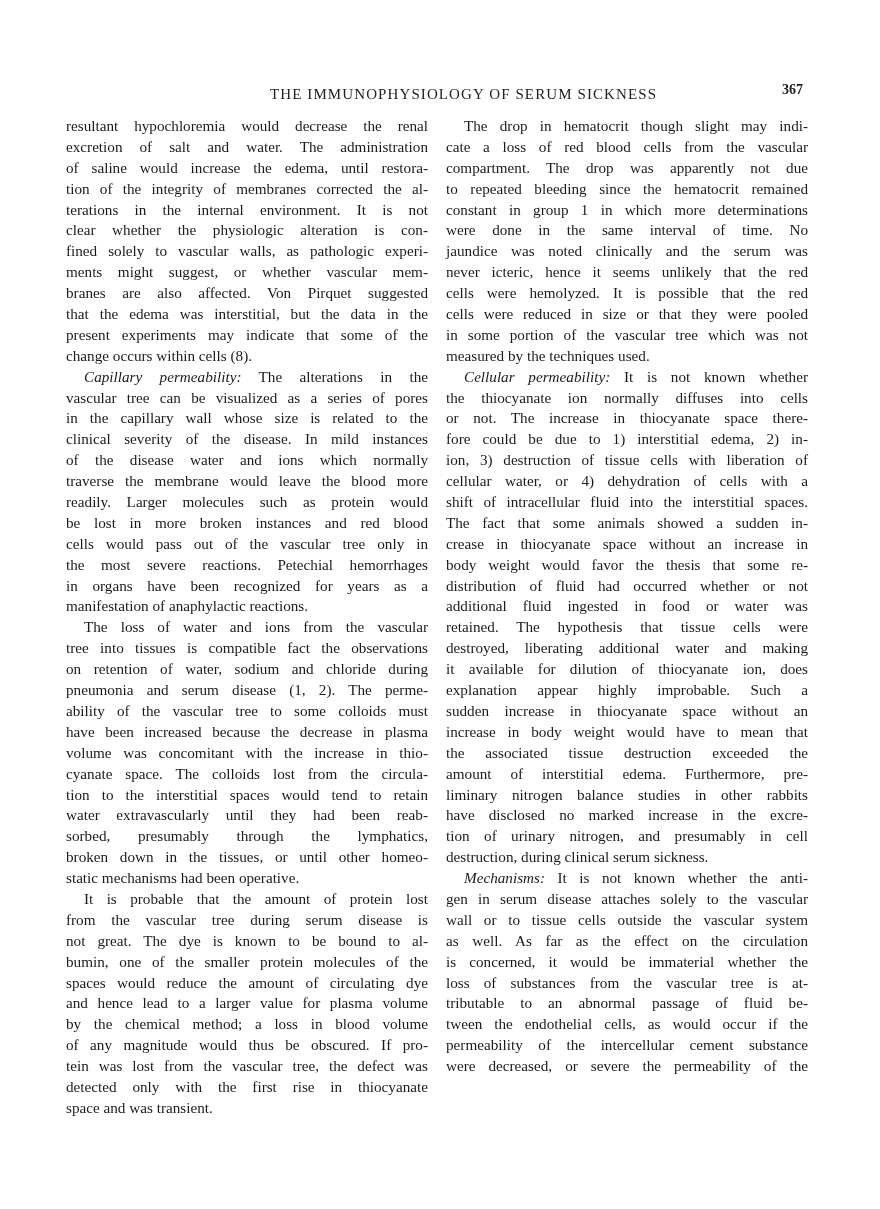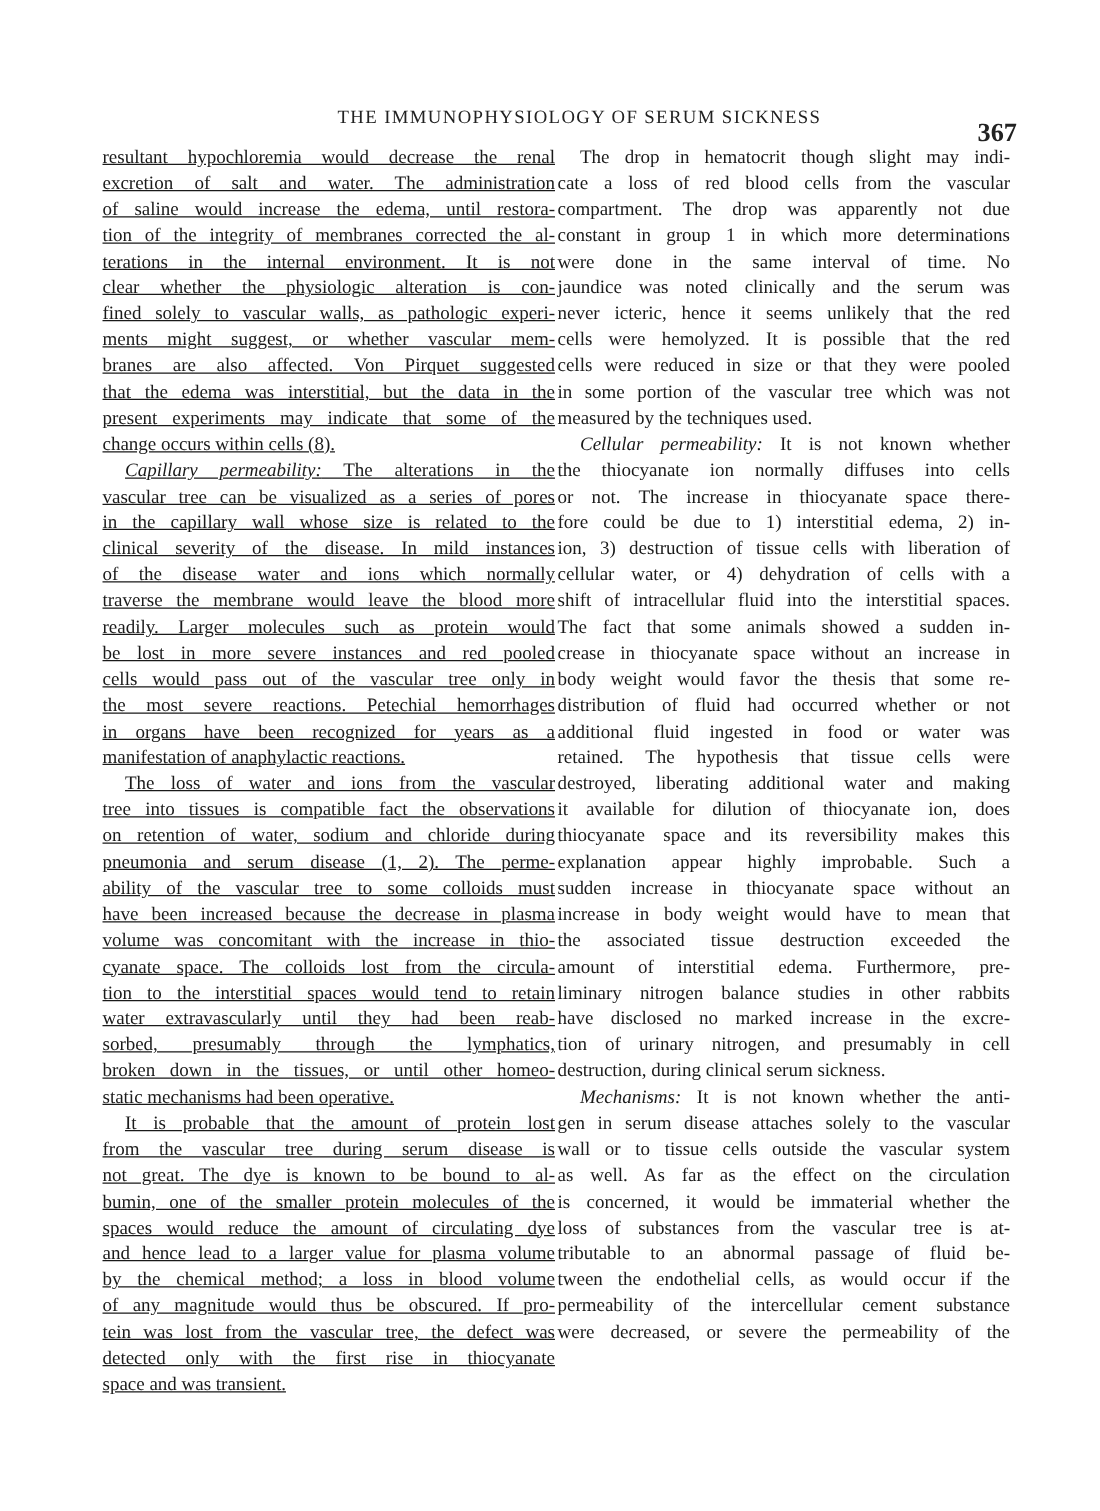"367" .page-number { font-size: 21px -> 14px; margin-top: 12px -> none }
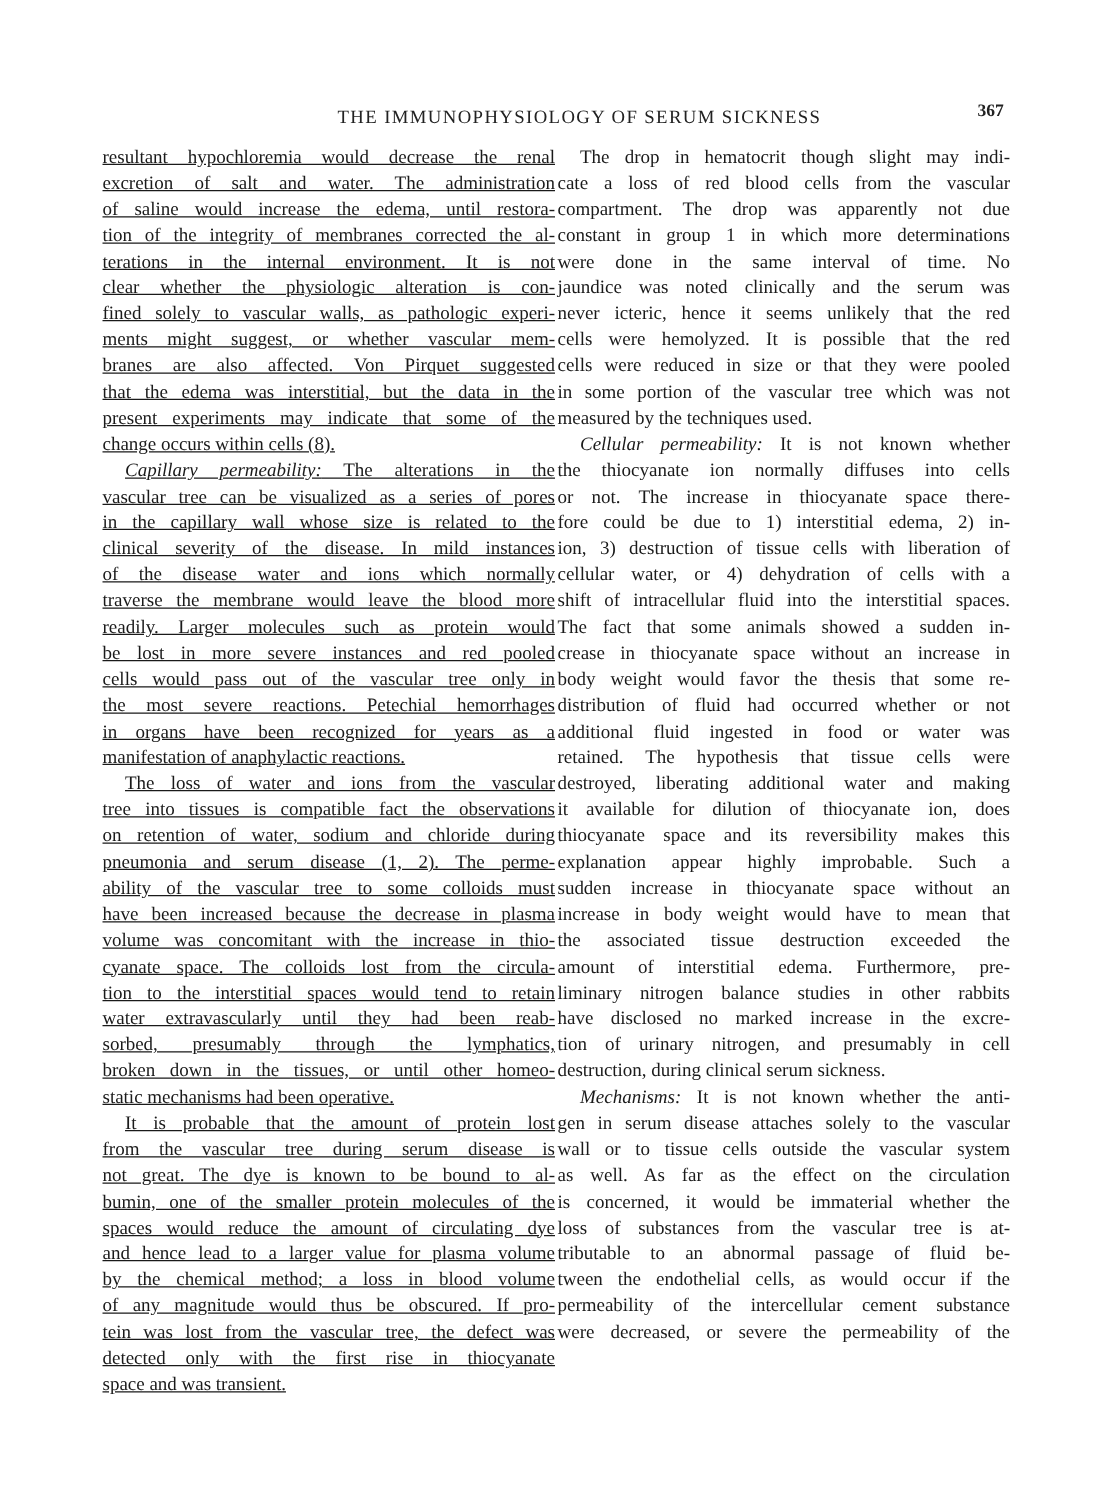"resultant hypochloremia would decrease" .col-left { left: 82px -> 66px; text-decoration: underline -> none }
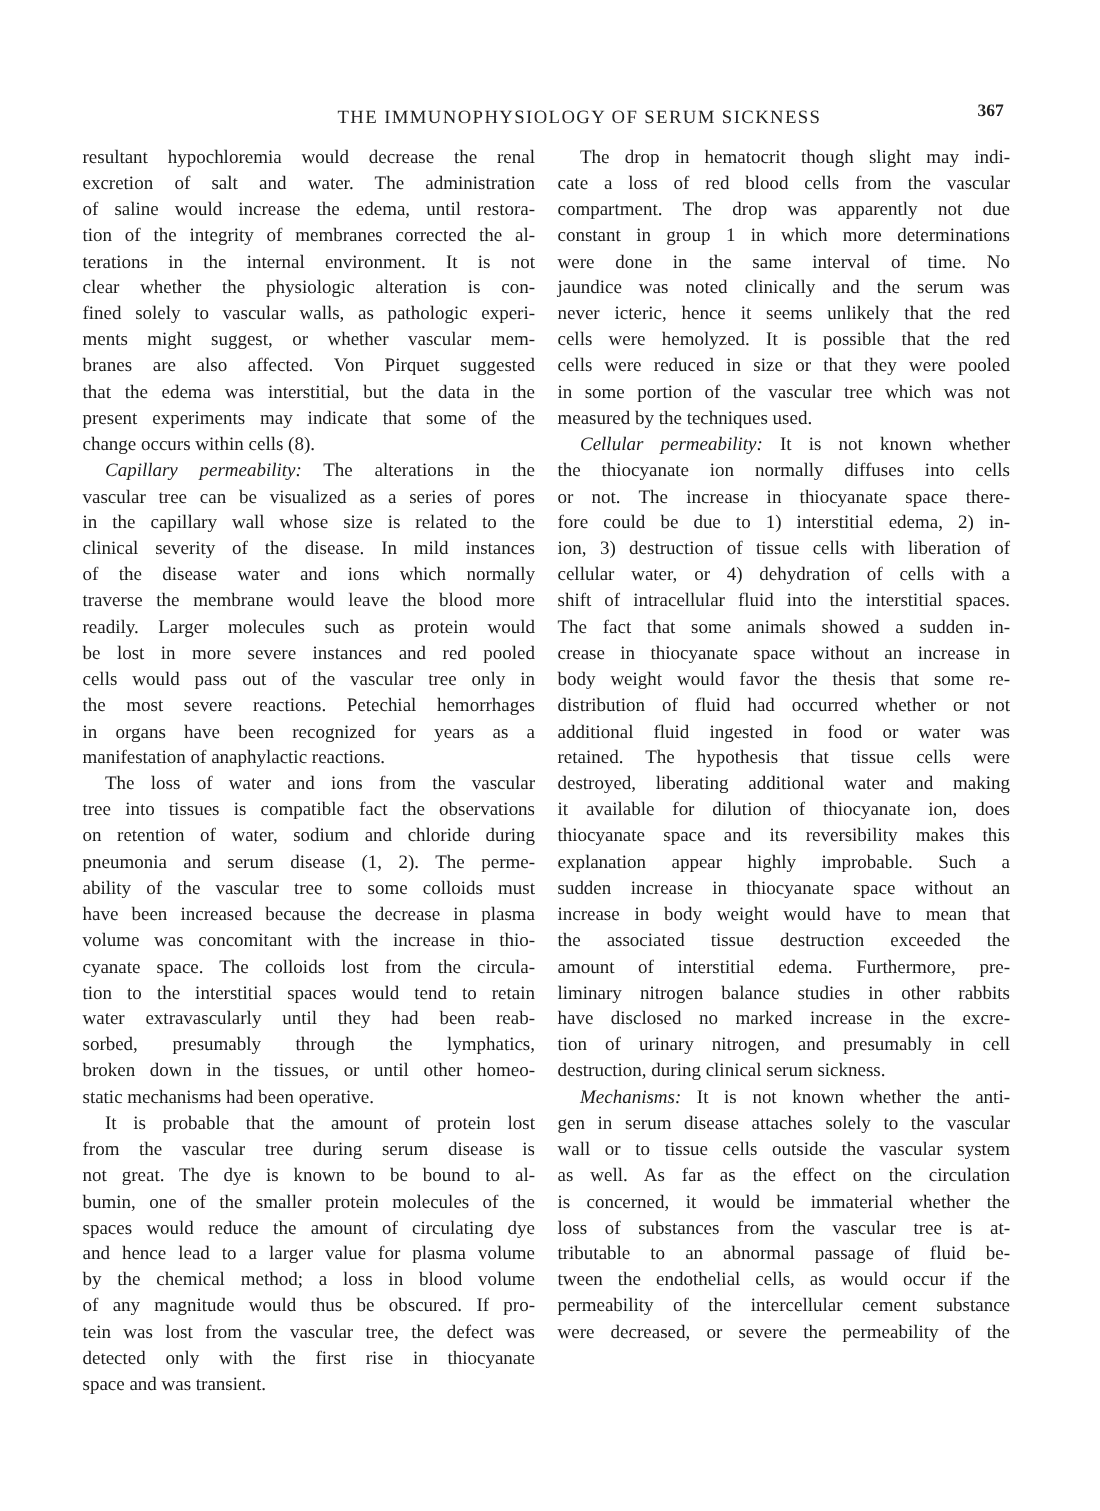"to repeated bleeding since the" div.line { html: none -> <div><span>to repeated bleeding since the hematocrit remained</span></div> }
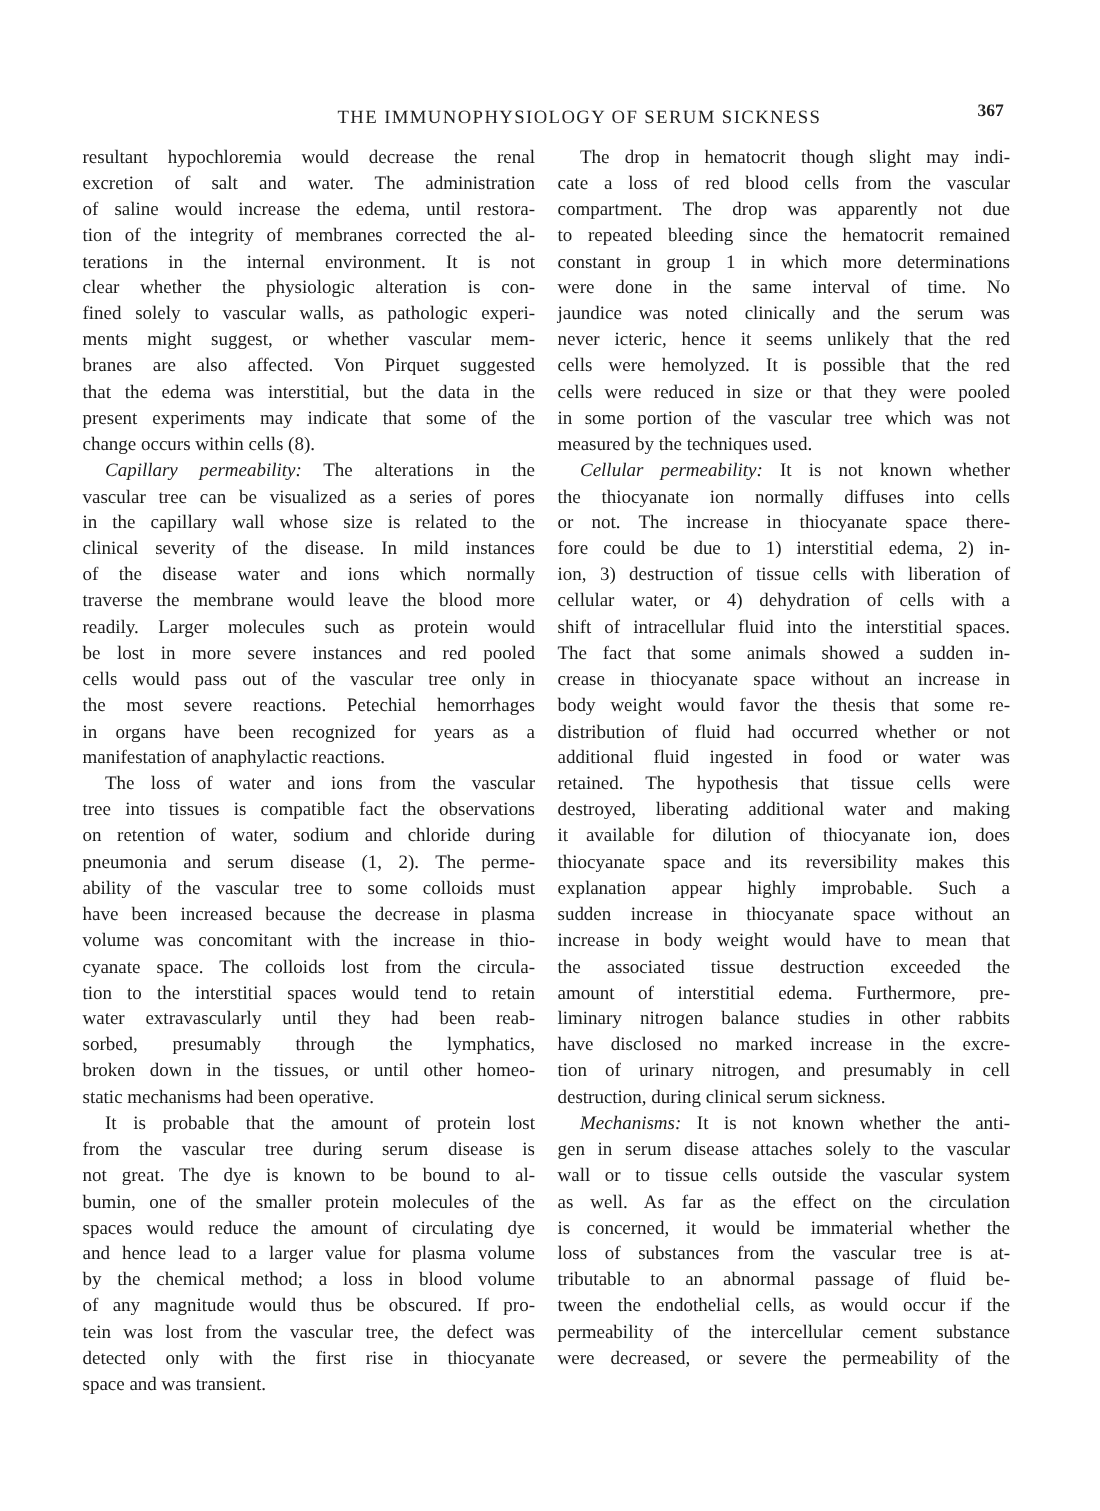"be lost in more severe" span { text: severe instances and red pooled -> broken instances and red blood }
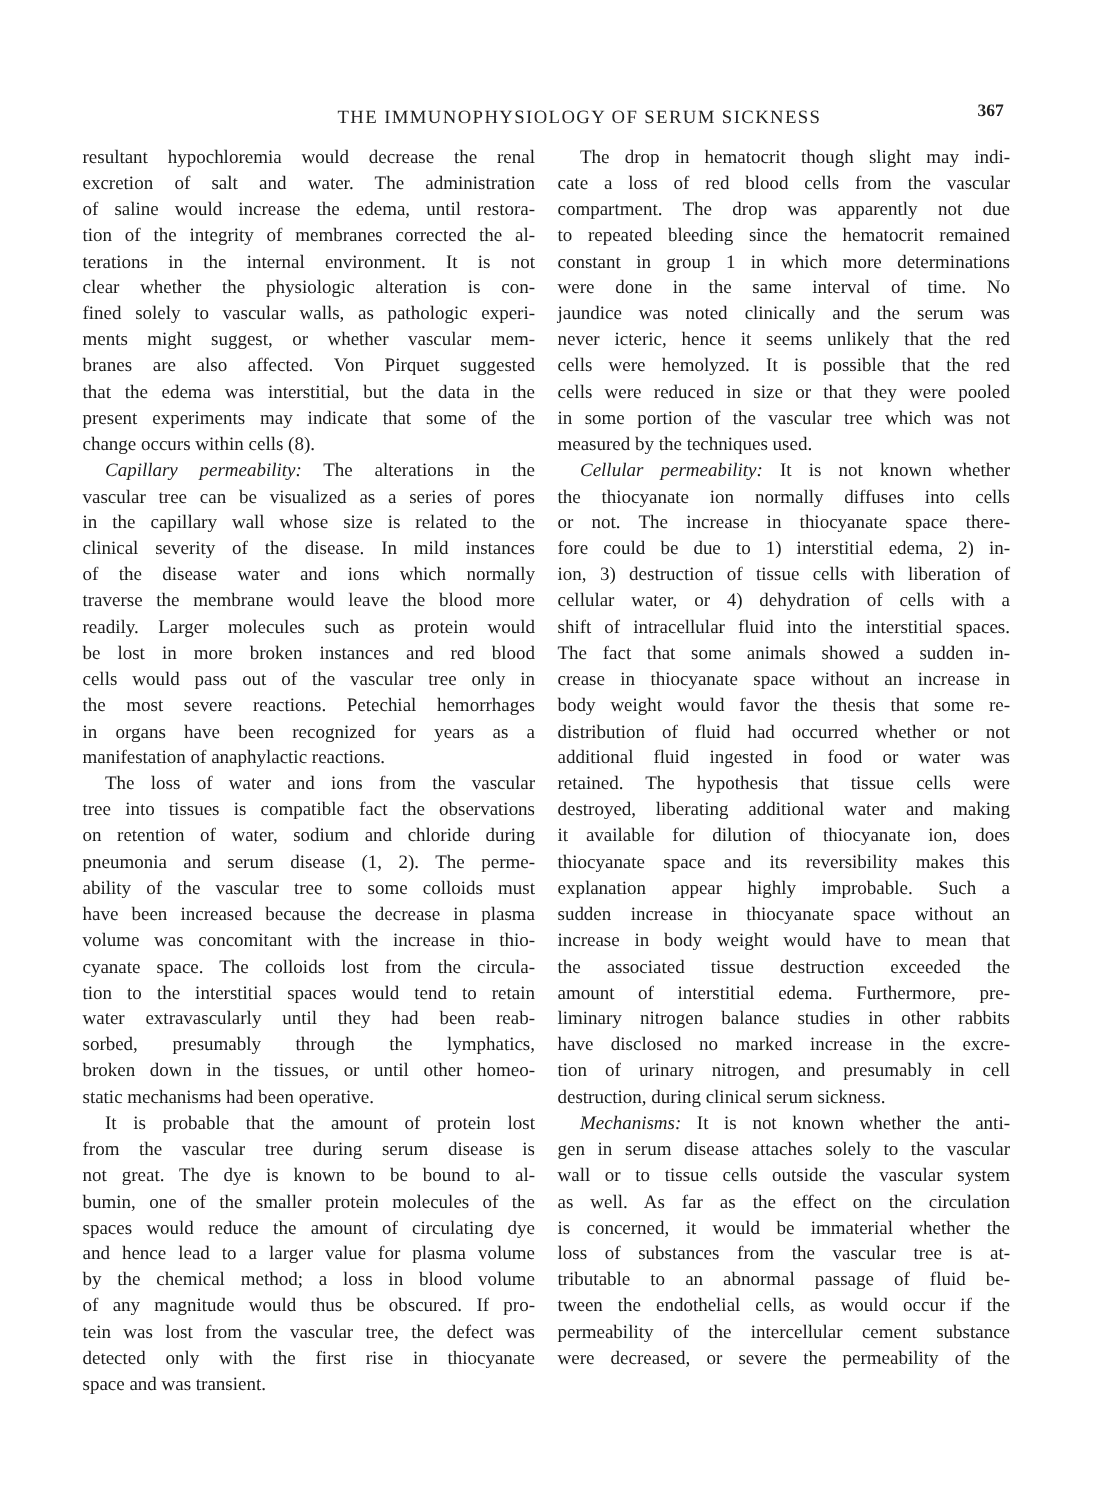"thiocyanate space and its reversibility" div.line { html: <div><span>thiocyanate space and its reversibility makes this</span></div> -> none }
